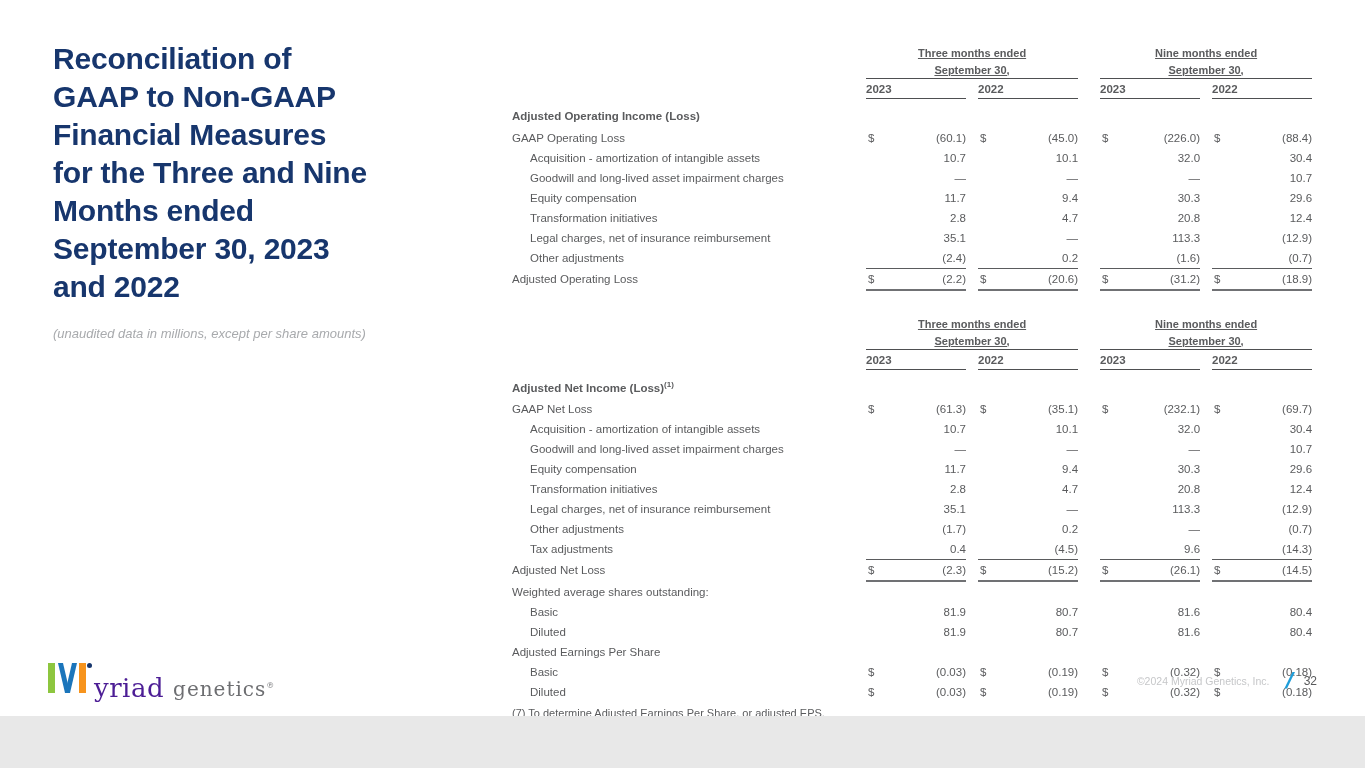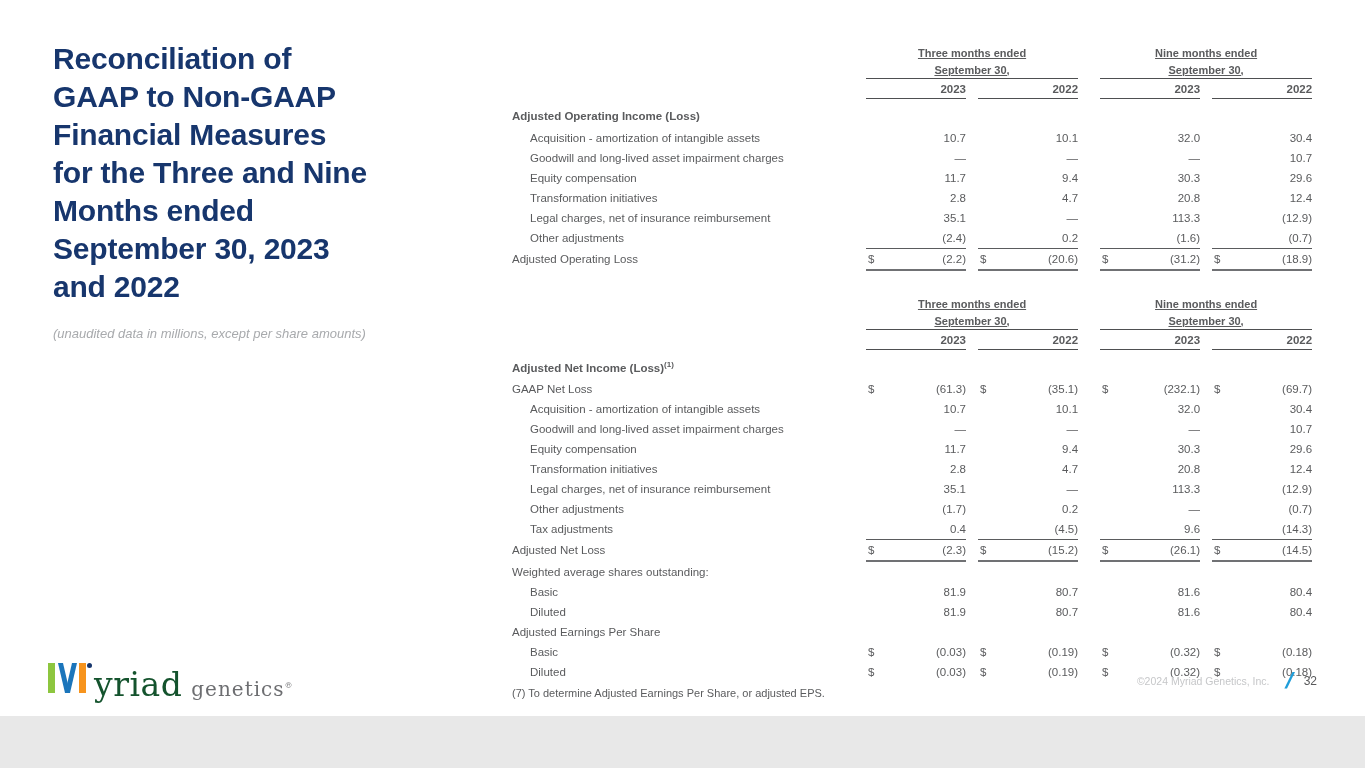"2023" .yr { text-align: right -> left }
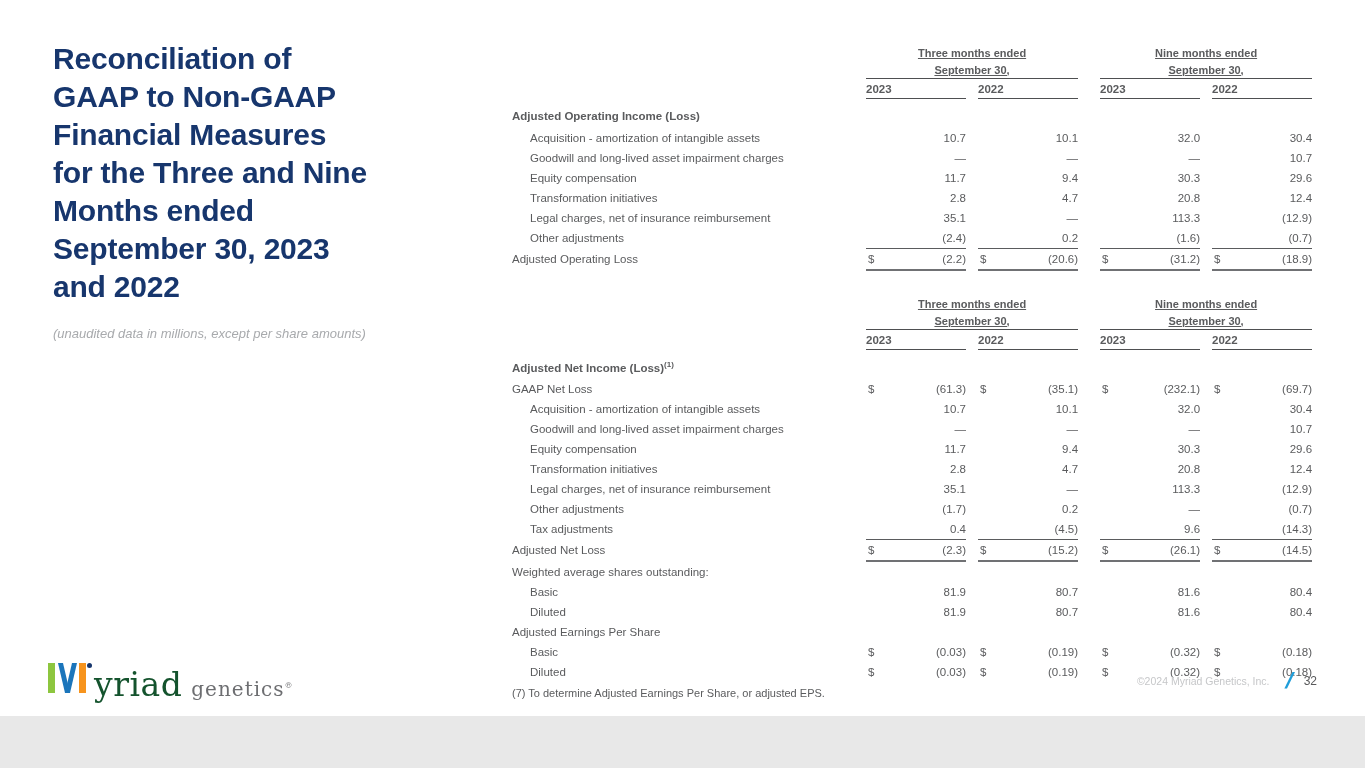"GAAP Operating Loss" tr { html: none -> <tr> <td>GAAP Operating Loss</td> <td>$</td> <td>(60.1)</td> <td></td> <td>$</td> <td>(45.0)</td> <td></td> <td>$</td> <td>(226.0)</td> <td></td> <td>$</td> <td>(88.4)</td> </tr> }
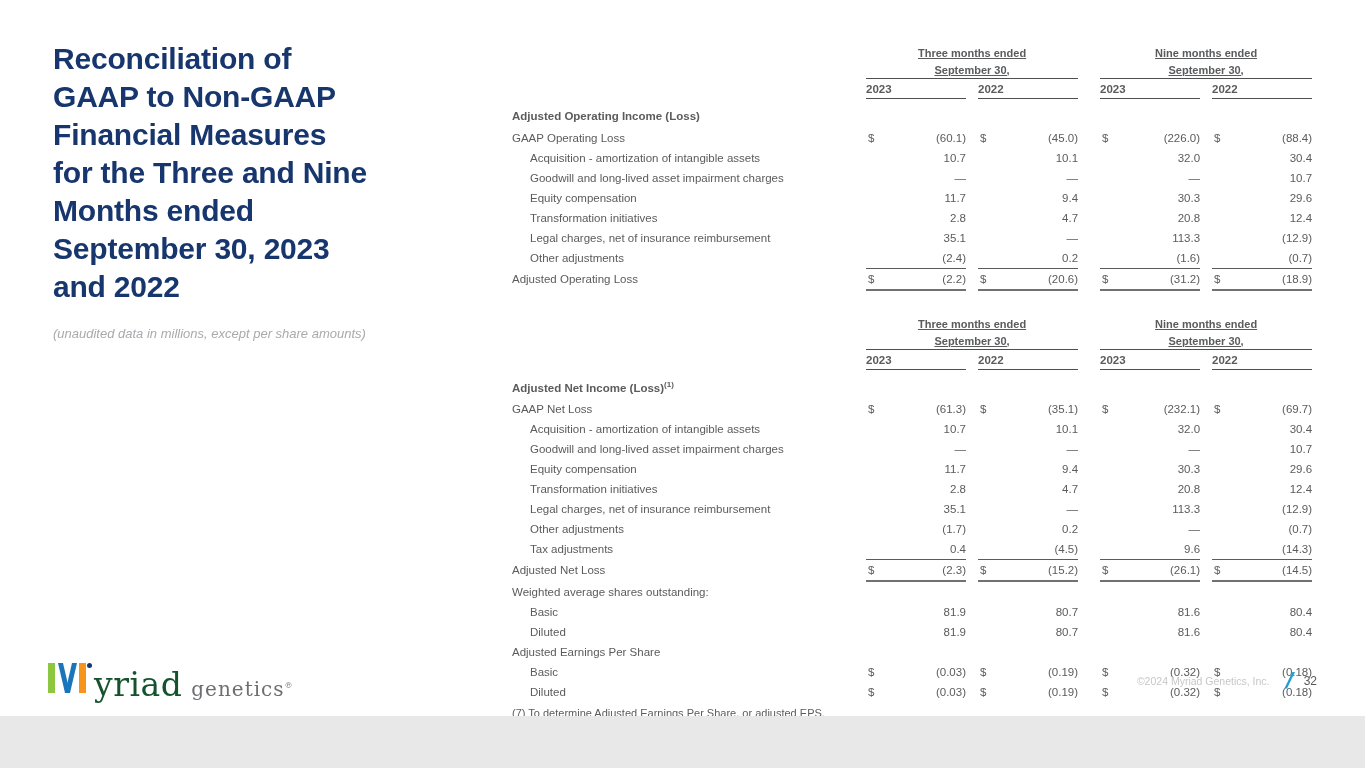"yriad" .logo-word { color: #14532d -> #4c1d95; font-size: 33px -> 26px }
